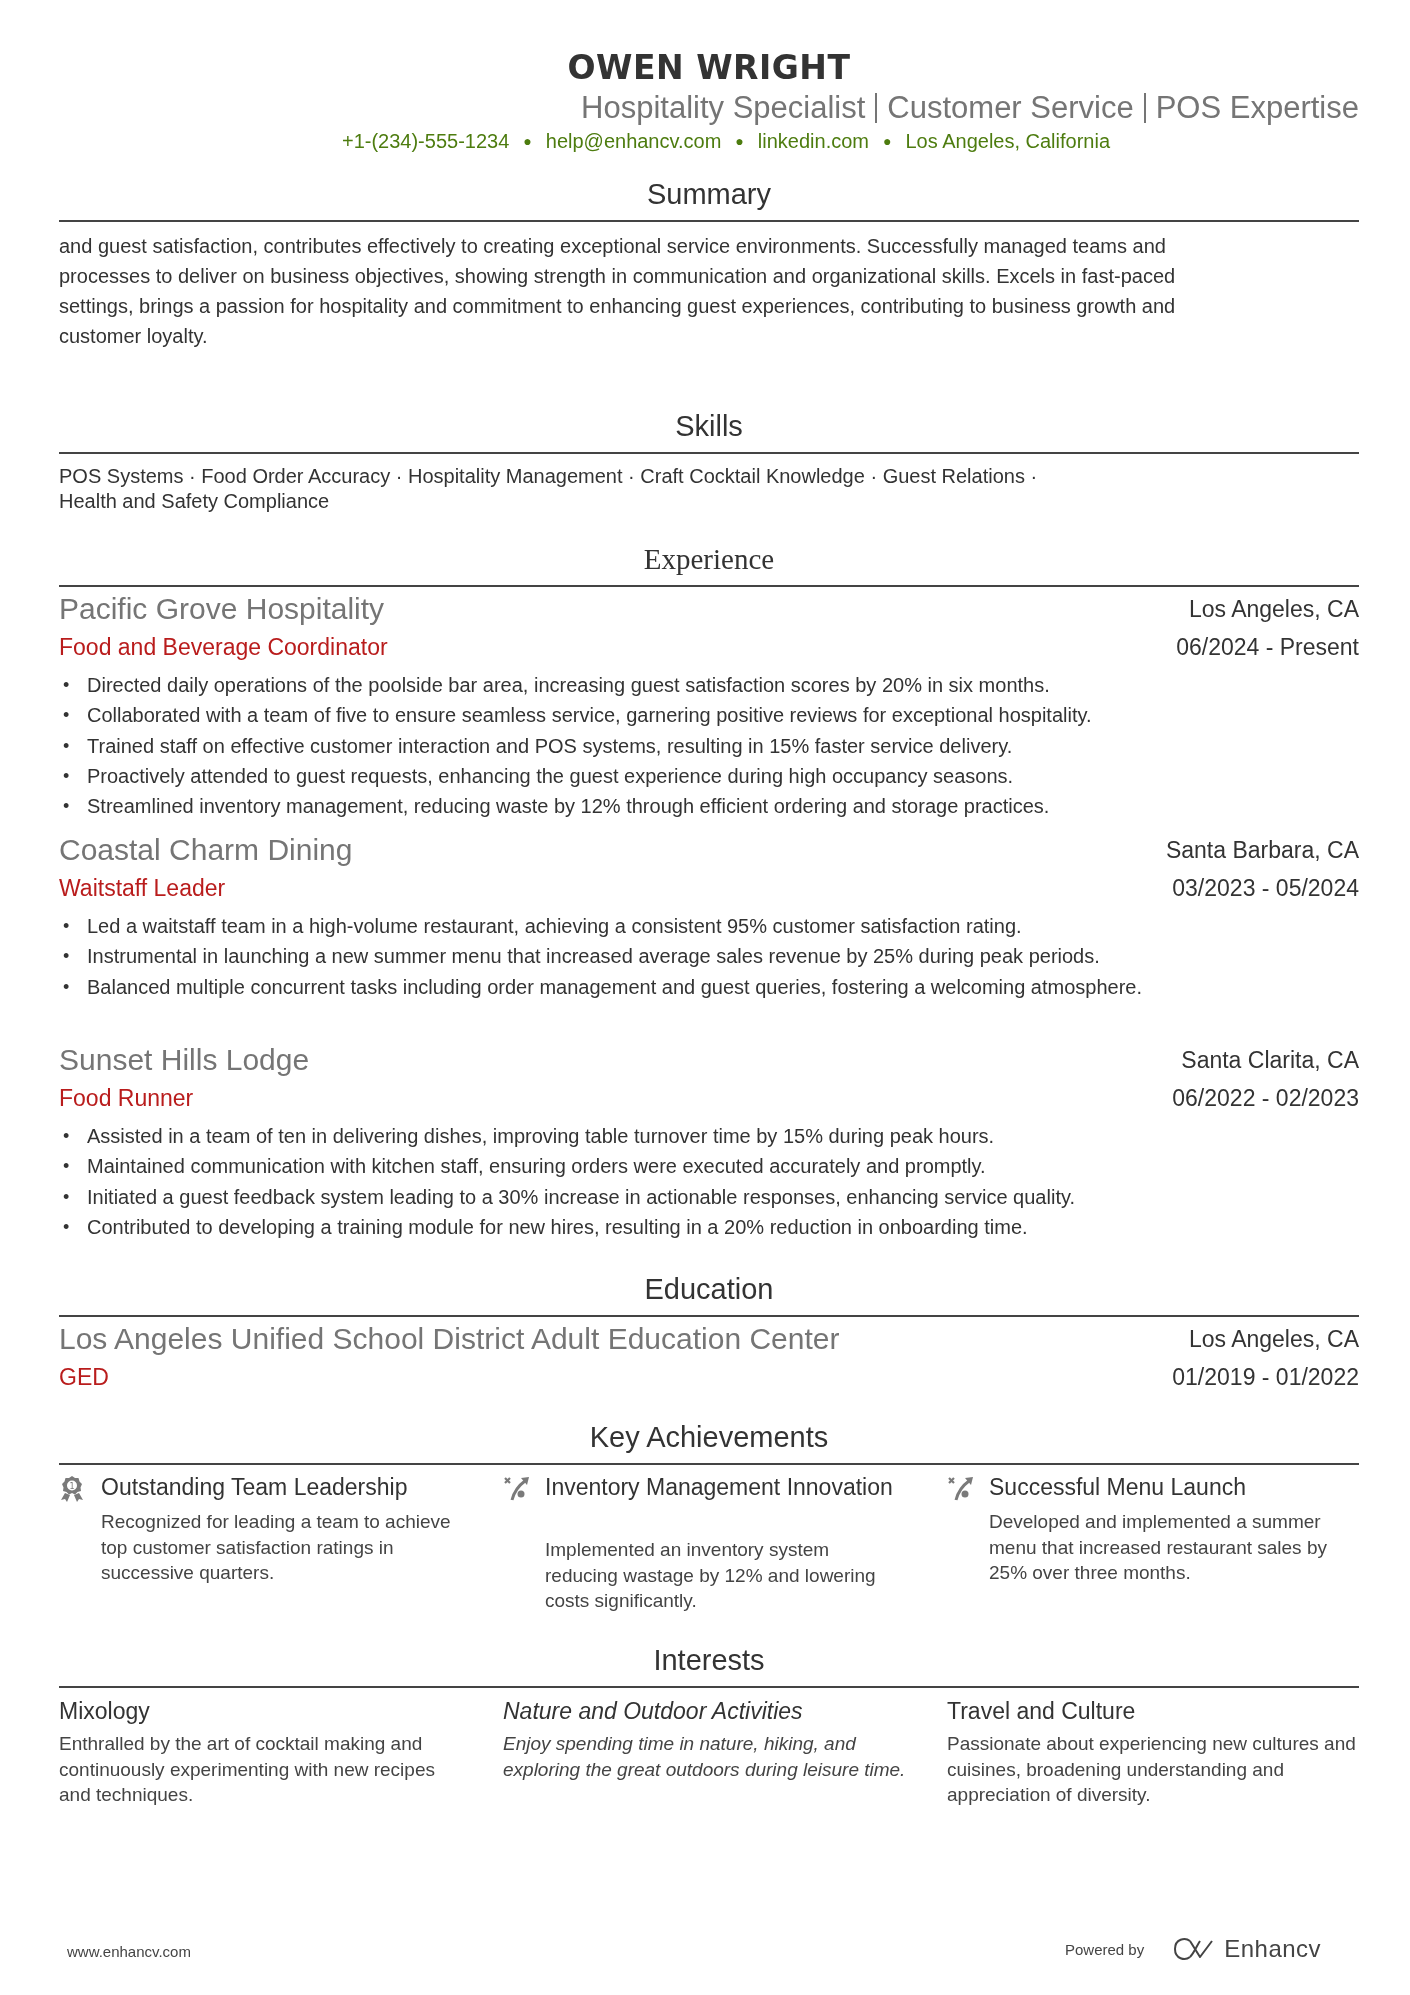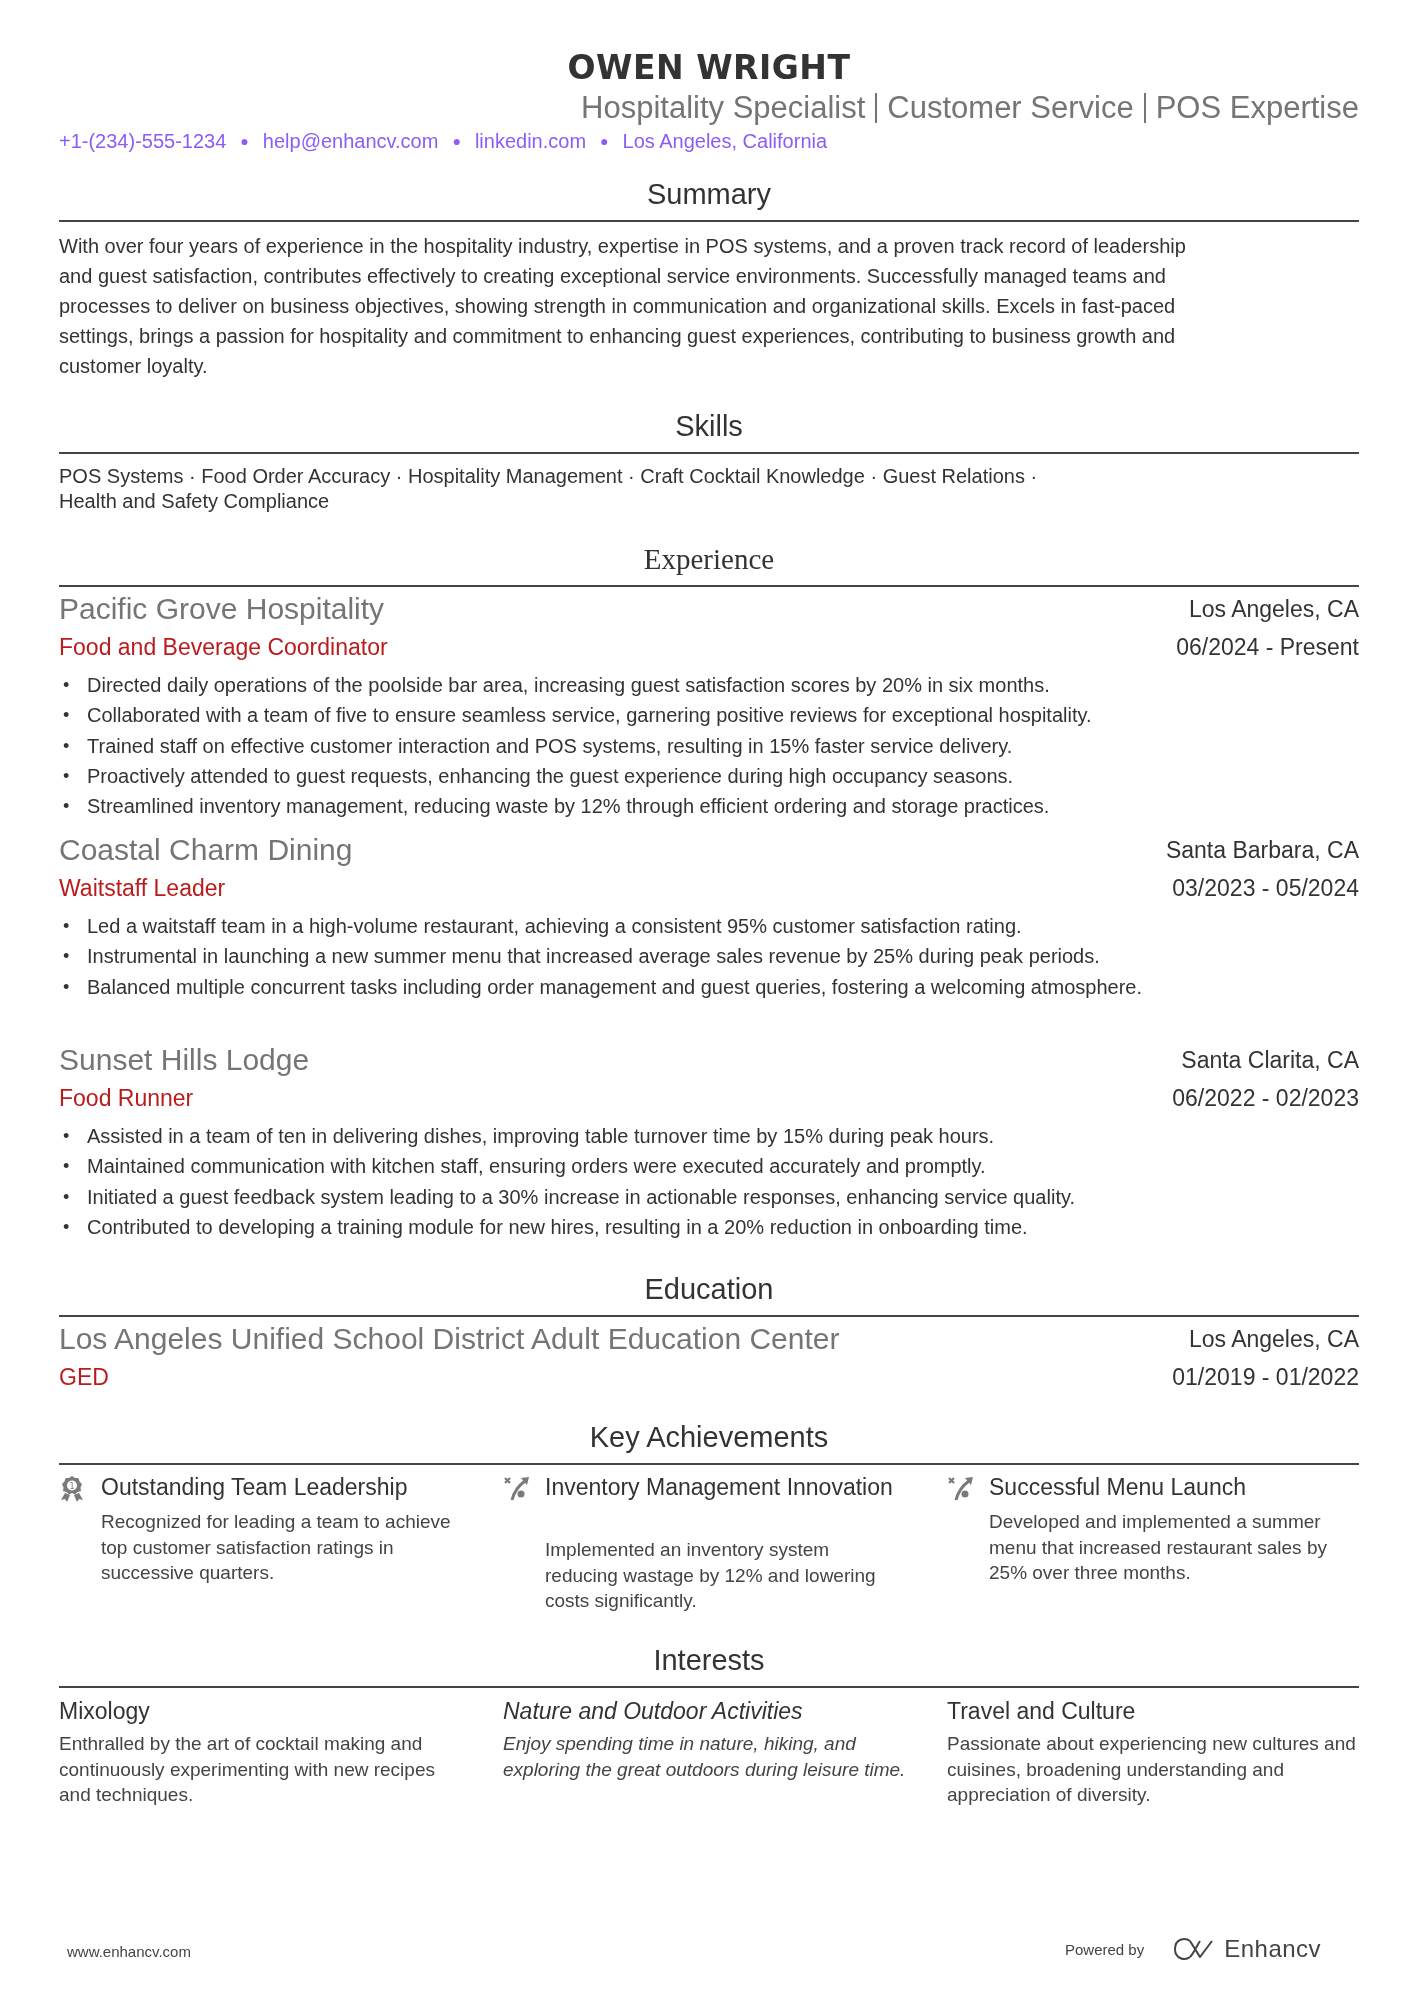"+1-(234)-555-1234 ● help@enhancv.com ●" .contact { color: #8b5cf6 -> #4d7c0f; left: 0 -> 17px; text-align: none -> center }
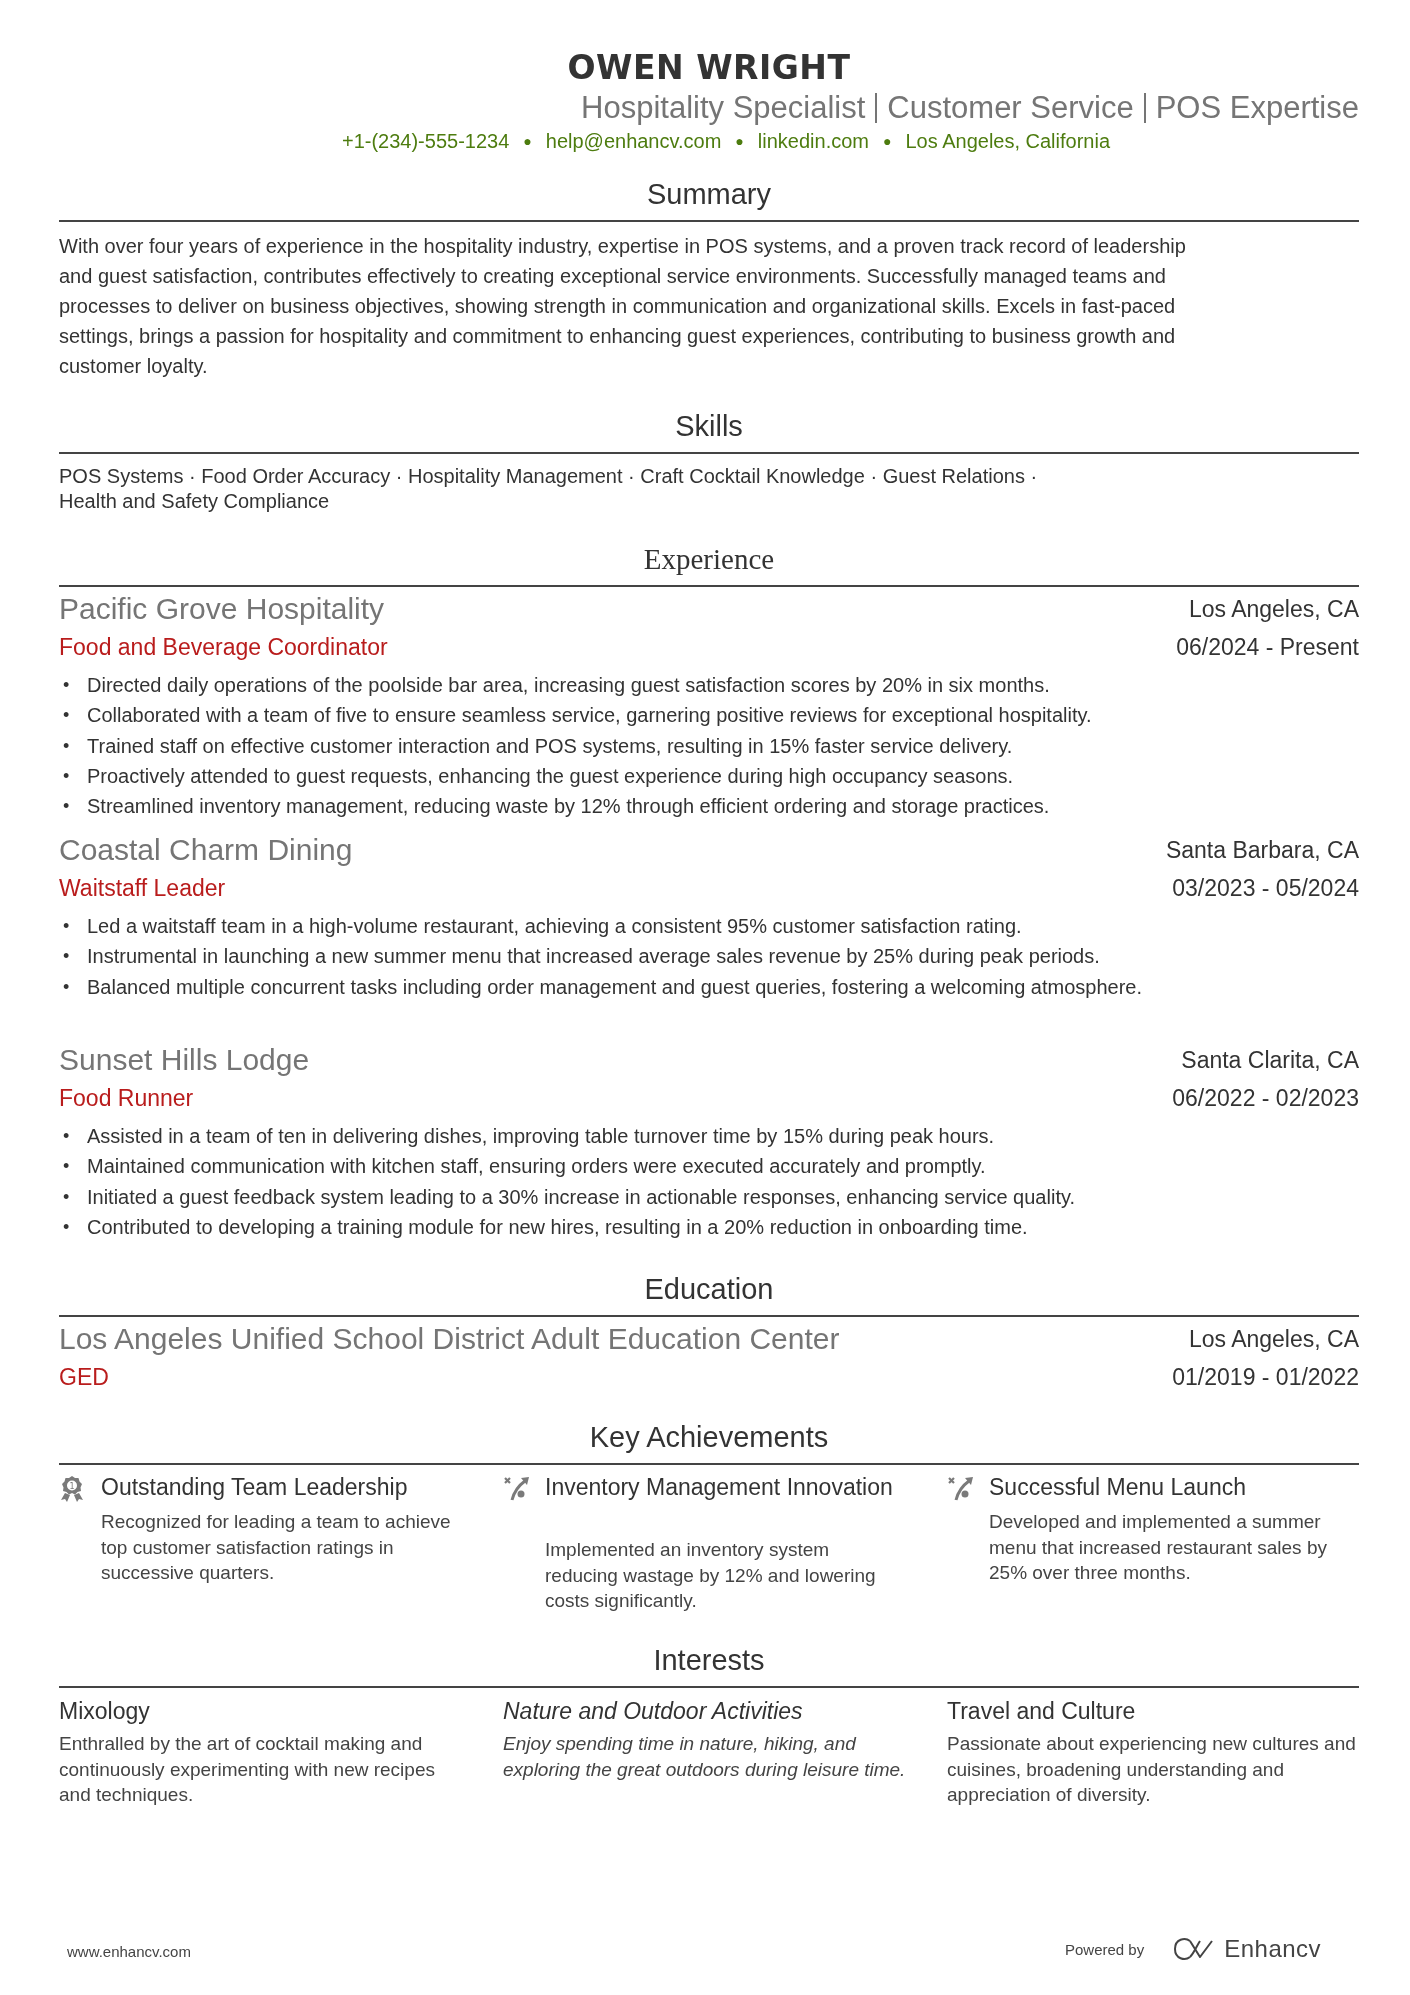"With over four years of" div { html: <div>With over four years of experience in the hospitality industry, expertise in POS systems, and a proven track record of leadership</div> -> none }
